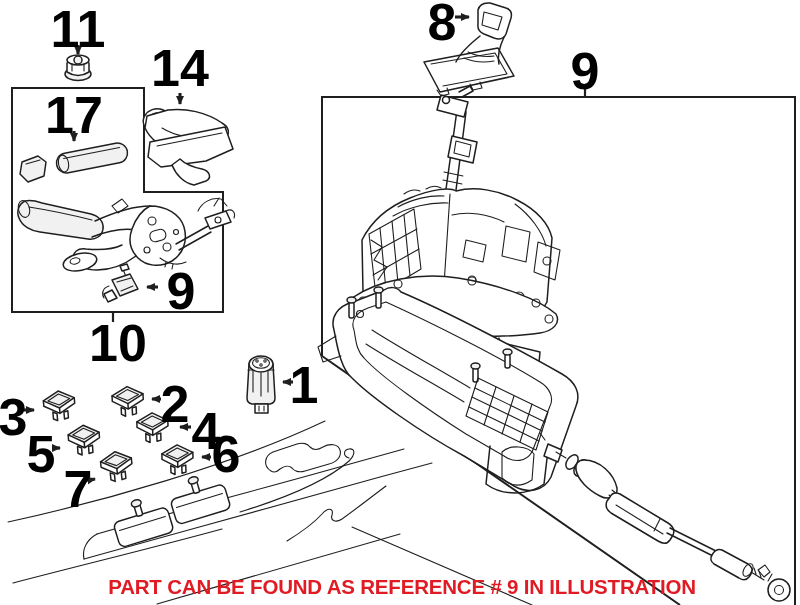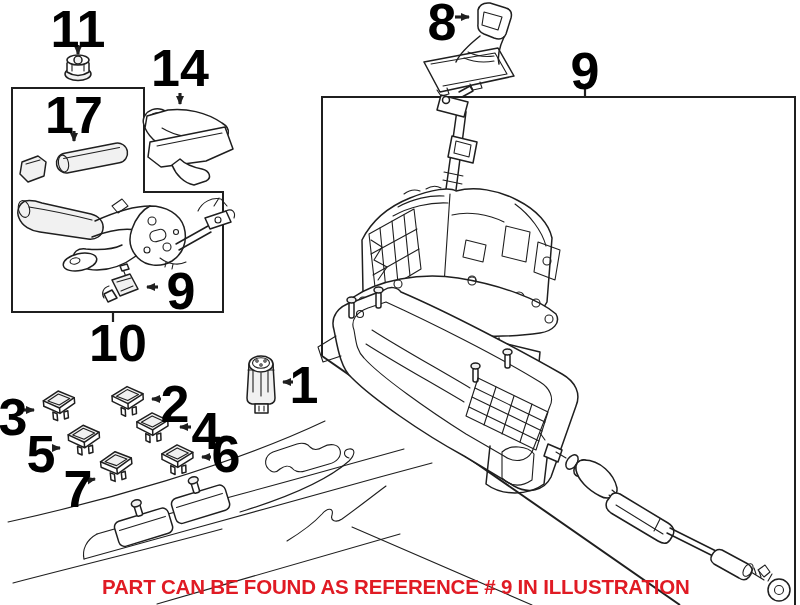"PART CAN BE FOUND AS" .note { text-align: left -> center }
